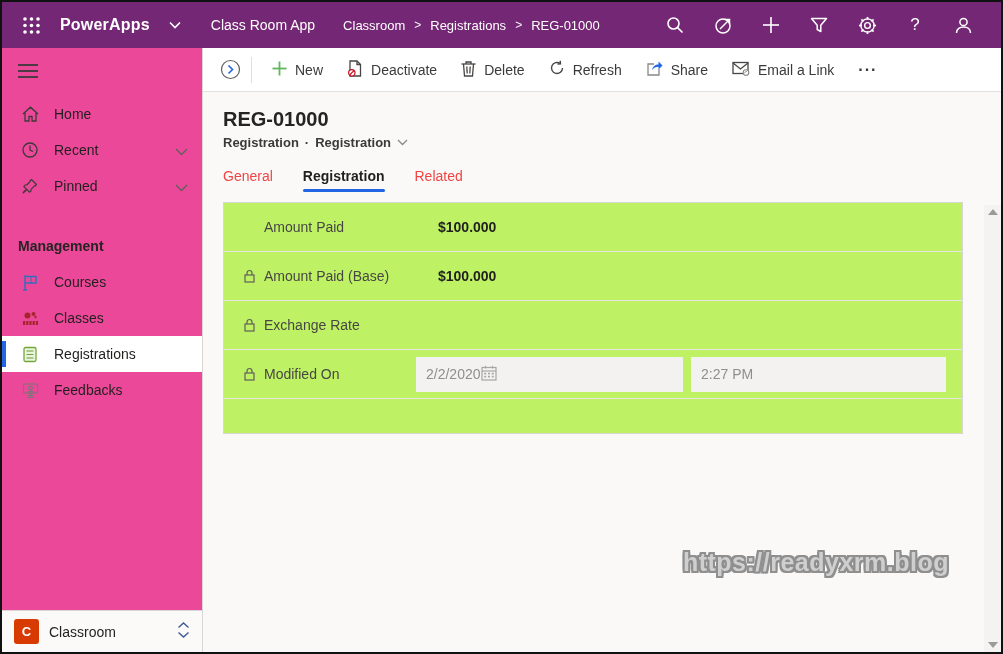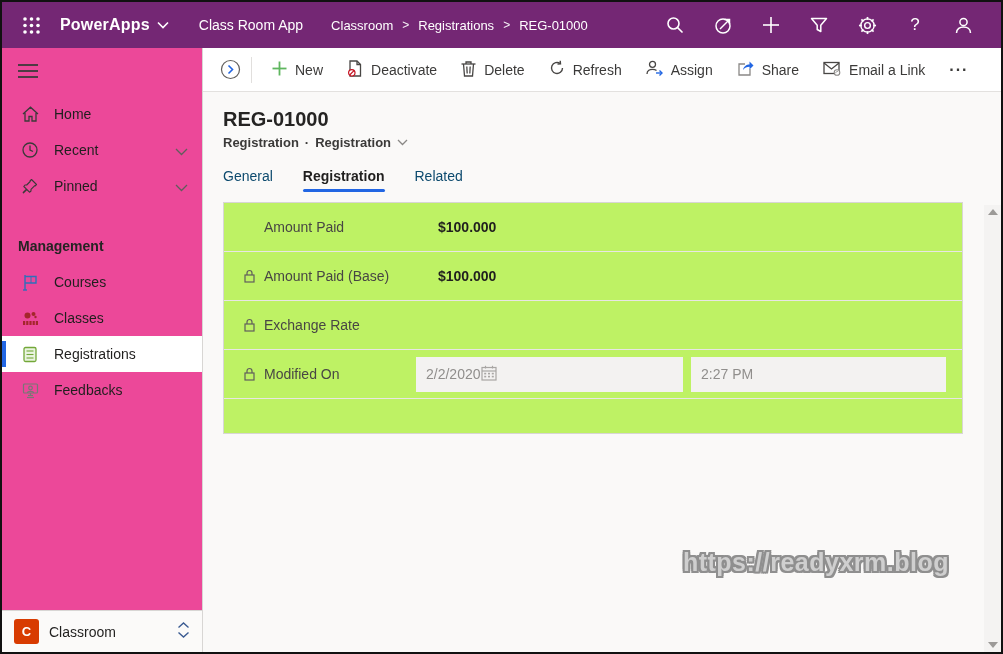"PowerApps" .brand { gap: 7px -> 19px }
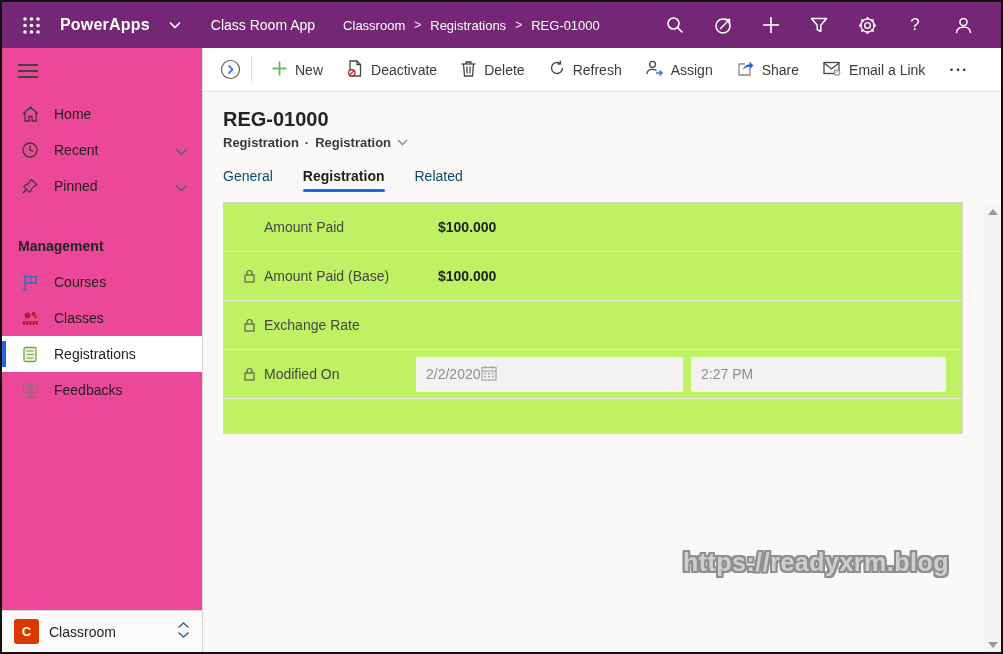"Assign" div.cmdbtn { html: <div> <span> <svg> <circle></circle> <path></path> <line></line> <polyline></polyline> </svg> </span> <span>Assign</span> </div> -> none }
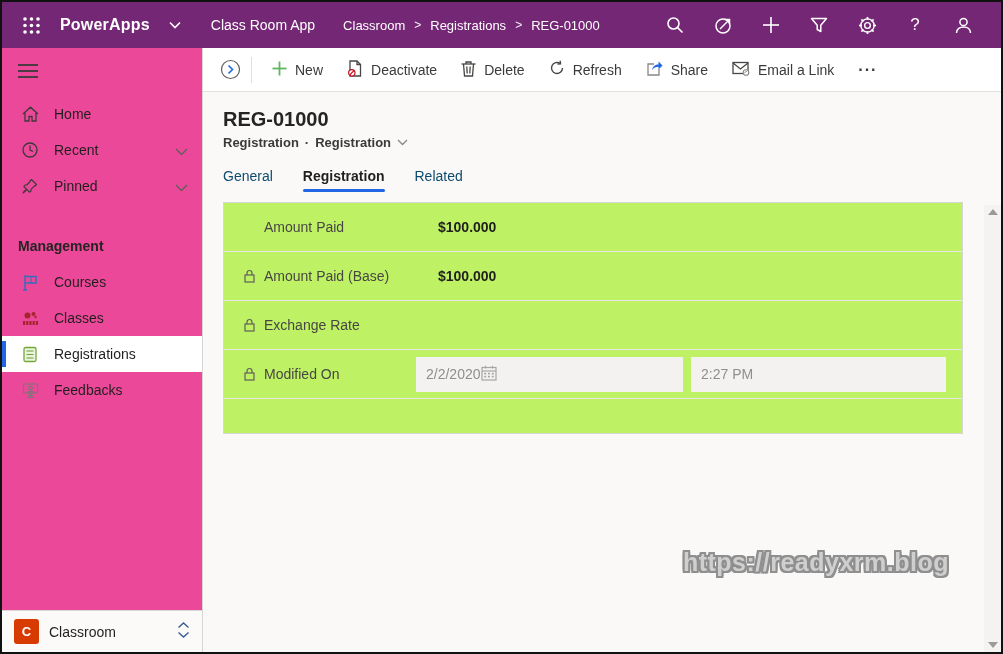"General" .tab { color: #0c4a6e -> #ef4444 }
